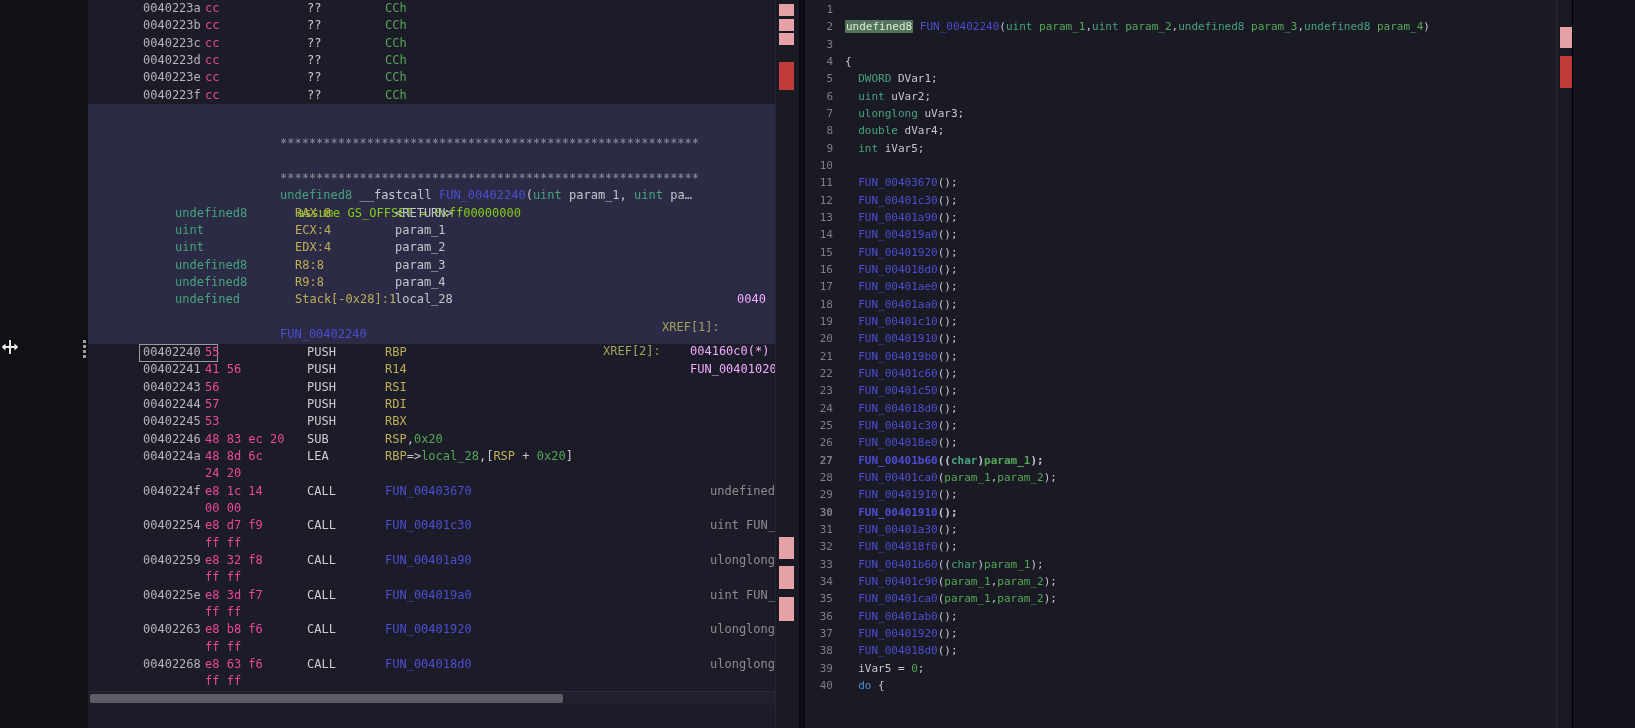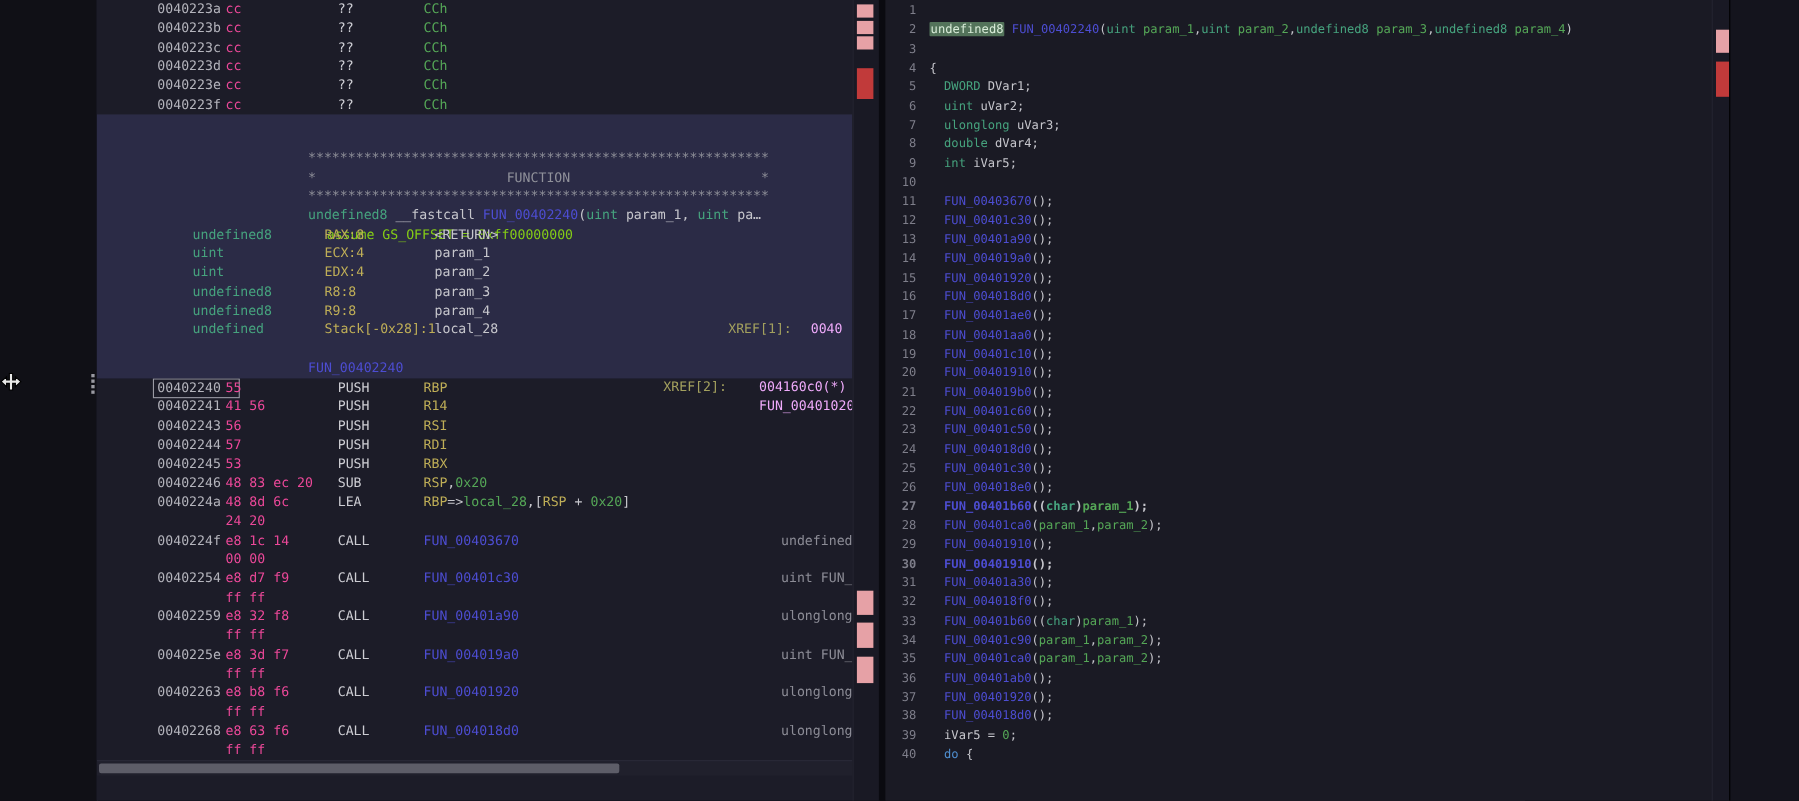"* FUNCTION *" div.hline { html: <div> <span>* FUNCTION *</span> </div> -> none }
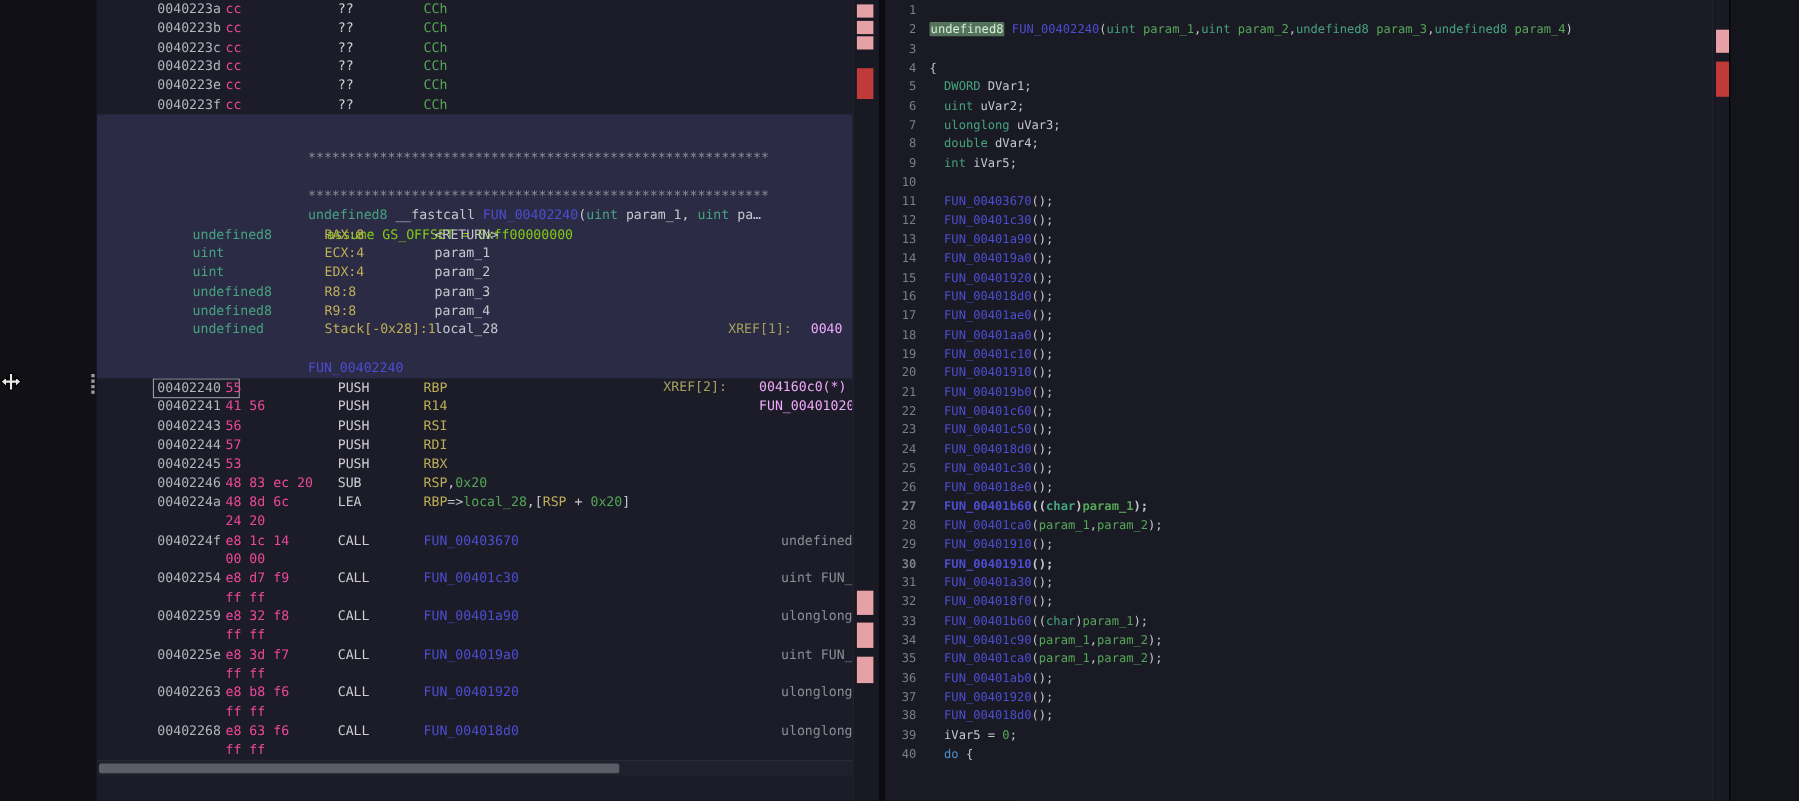"XREF[1]:" span.xref-label { margin-top: none -> 28px }
